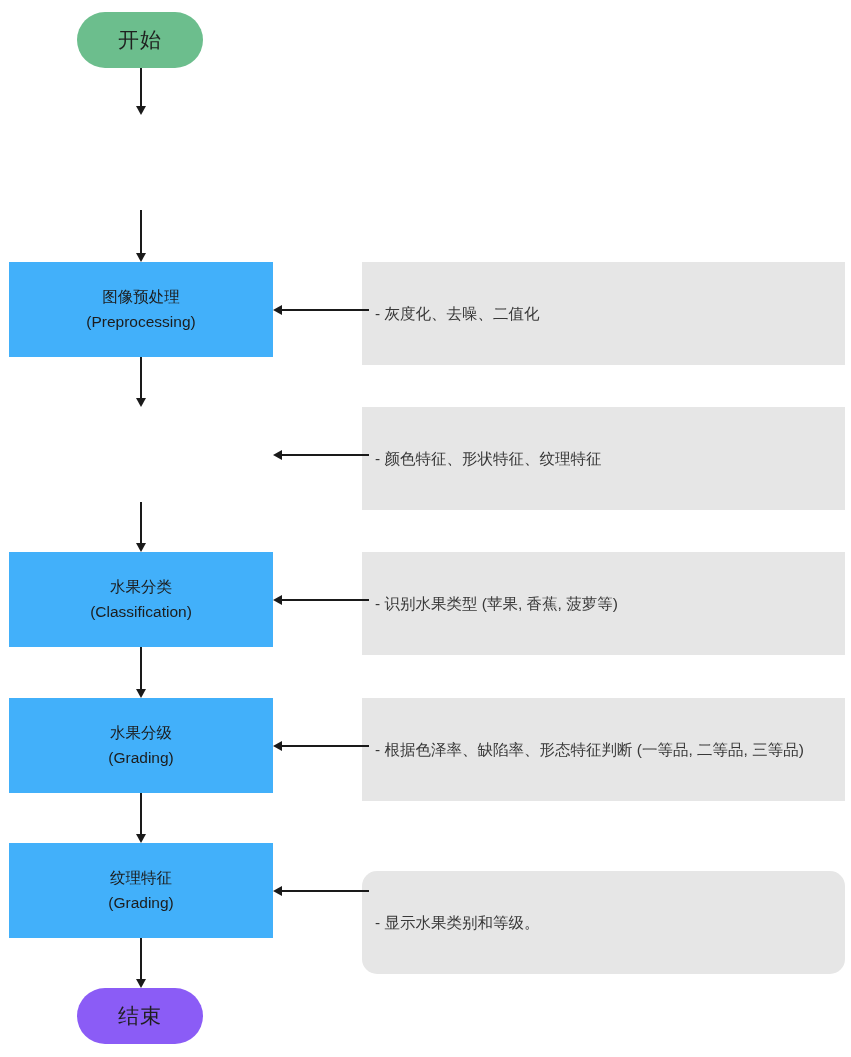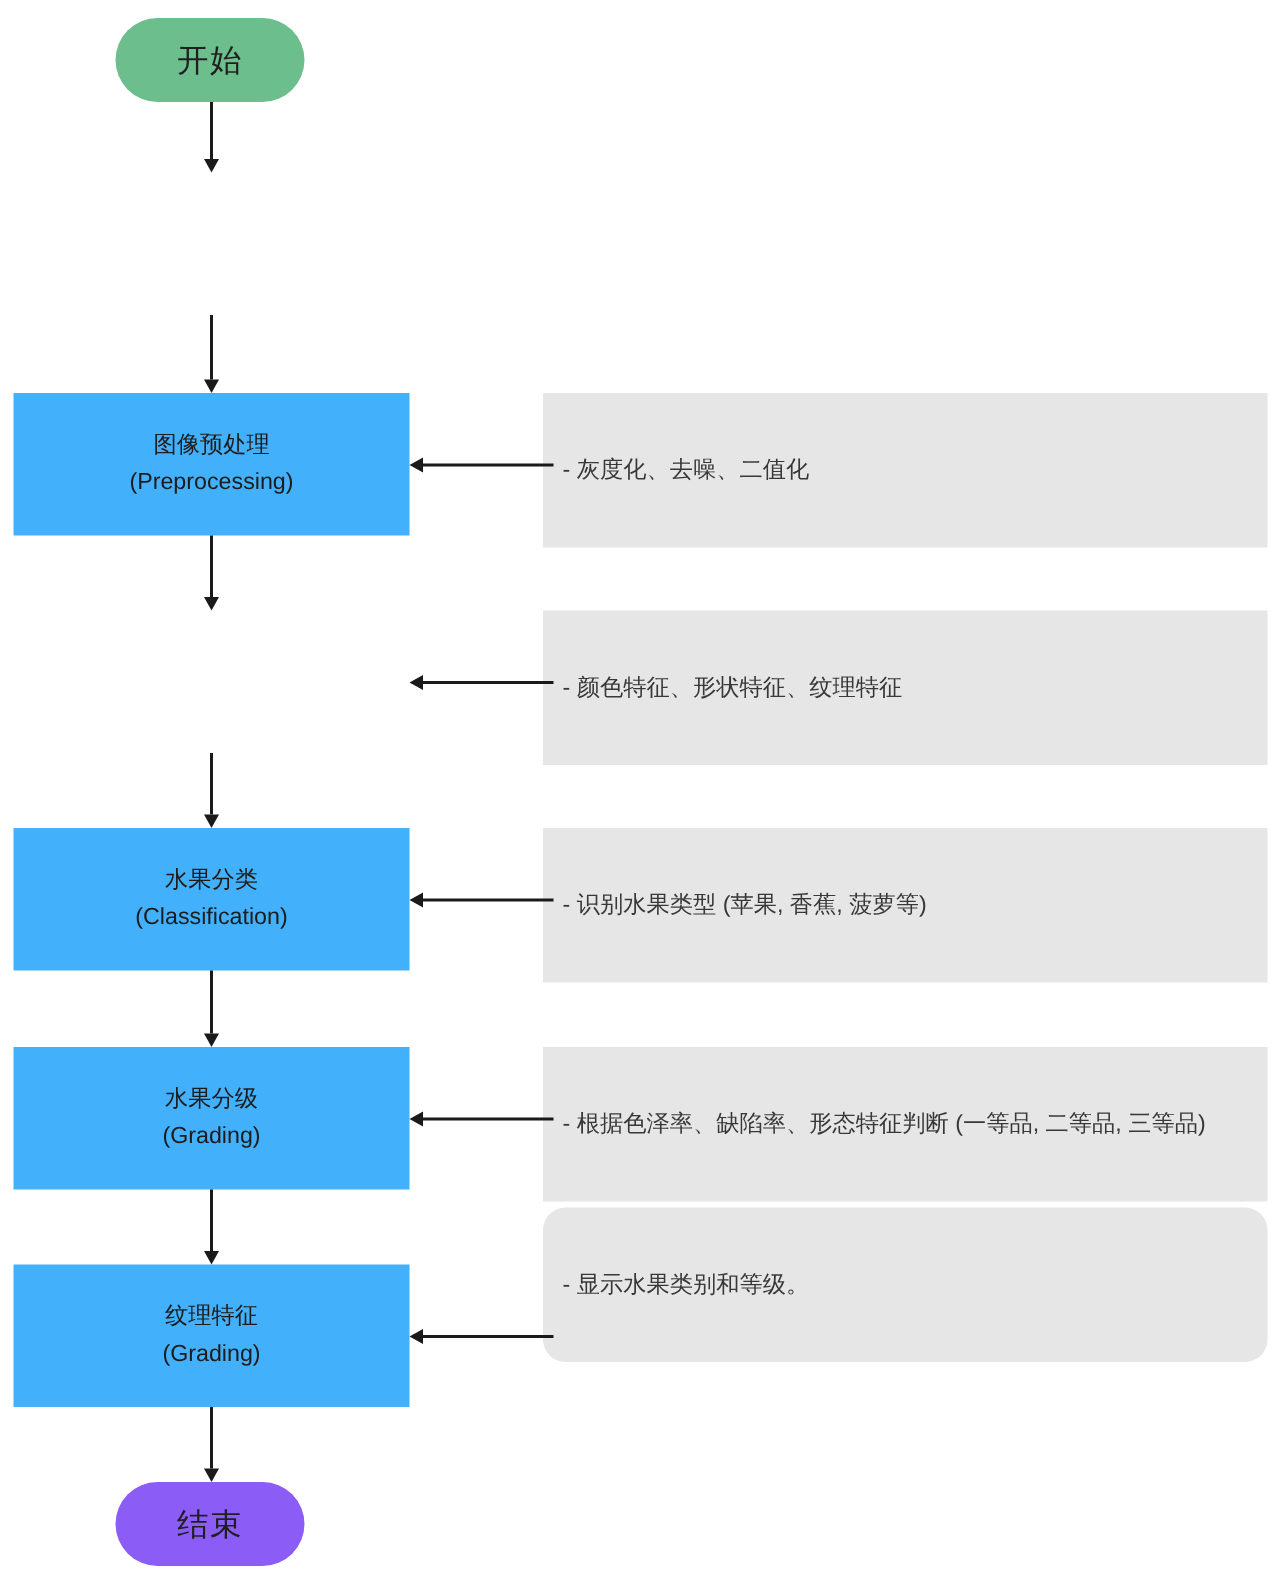"- 显示水果类别和等级。" div.note { top: 805px -> 871px }
